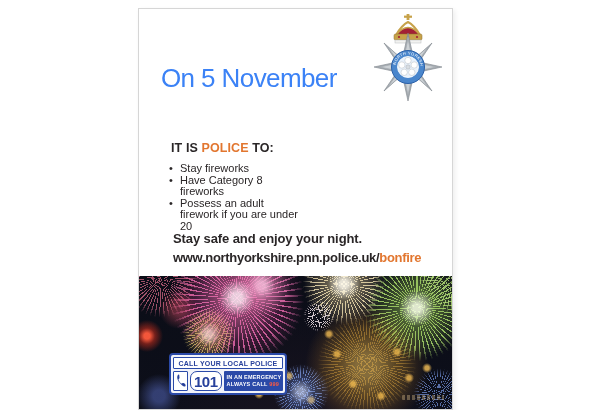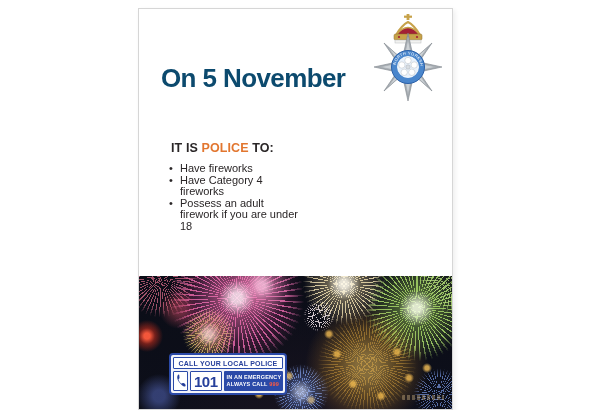"On 5 November" .heading { color: #0c4a6e -> #3b82f6; font-weight: 700 -> 400 }
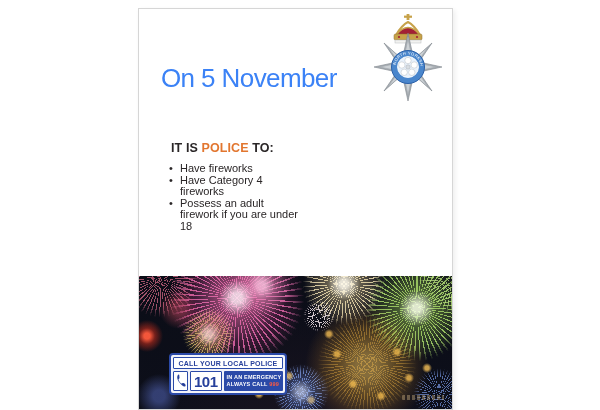"Have fireworks" li { text: Have -> Stay }
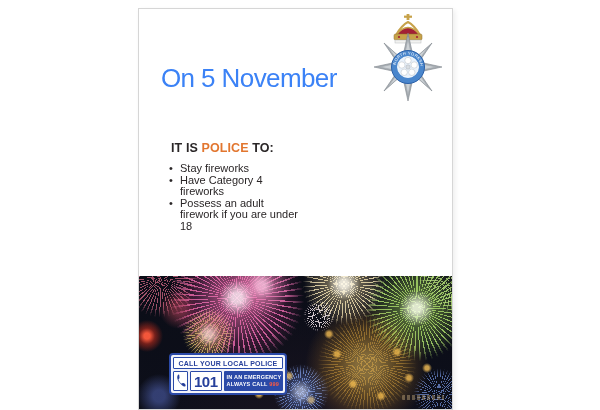"Have Category 4 fireworks" li { text: 4 -> 8 }
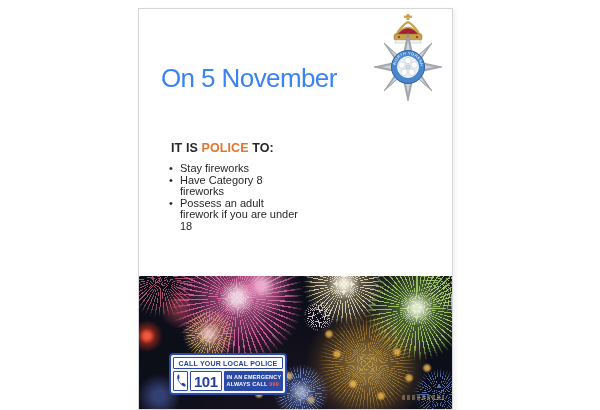"Possess an adult firework if" li { text: 18 -> 20 }
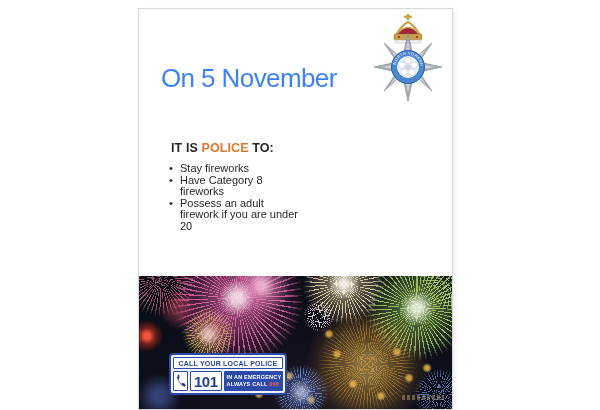"Stay safe and enjoy your" div.footer-block { html: none -> <div> <div>Stay safe and enjoy your night.</div> <div><span>www.northyorkshire.pnn.police.uk/</span><span>bonfire</span></div> </div> }
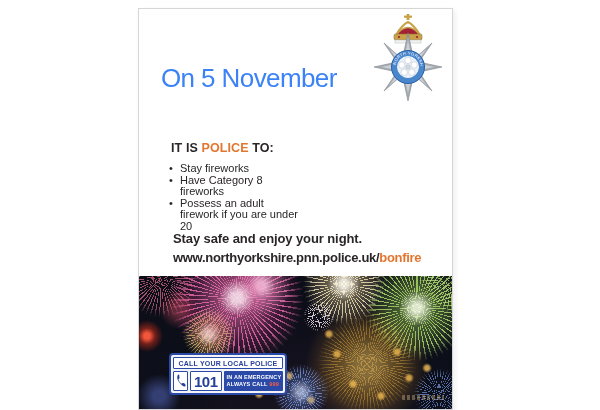"101" .badge-number { border-radius: 1px -> 7px }
